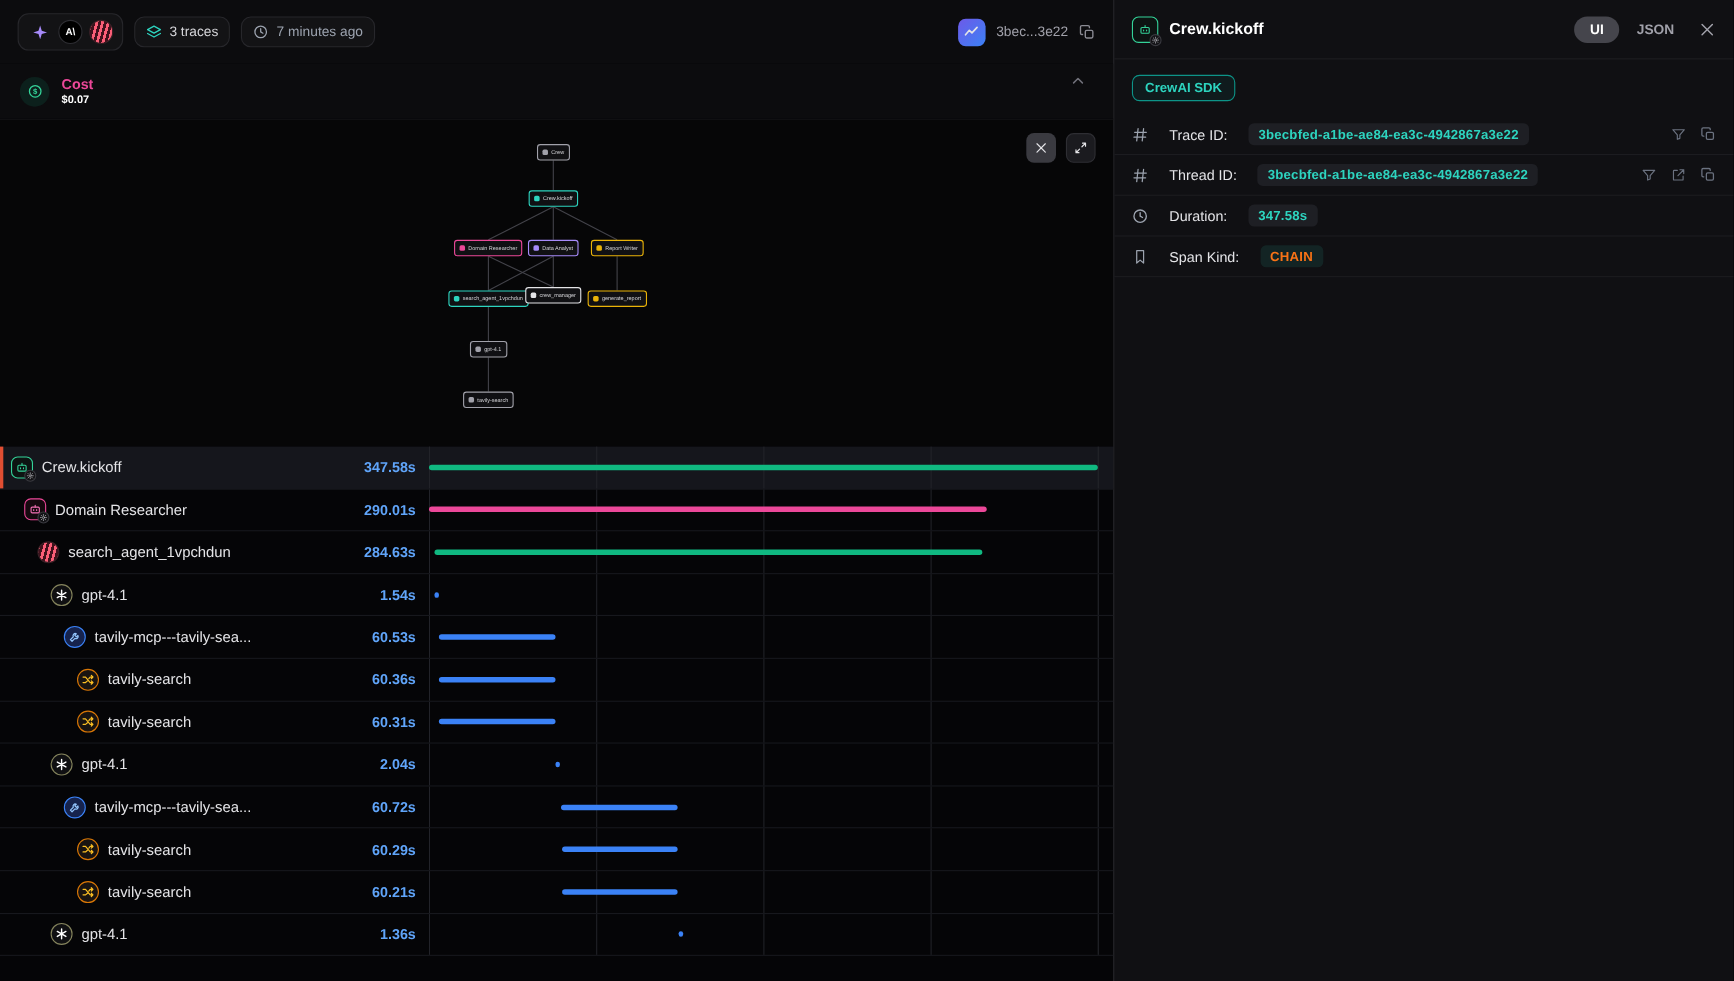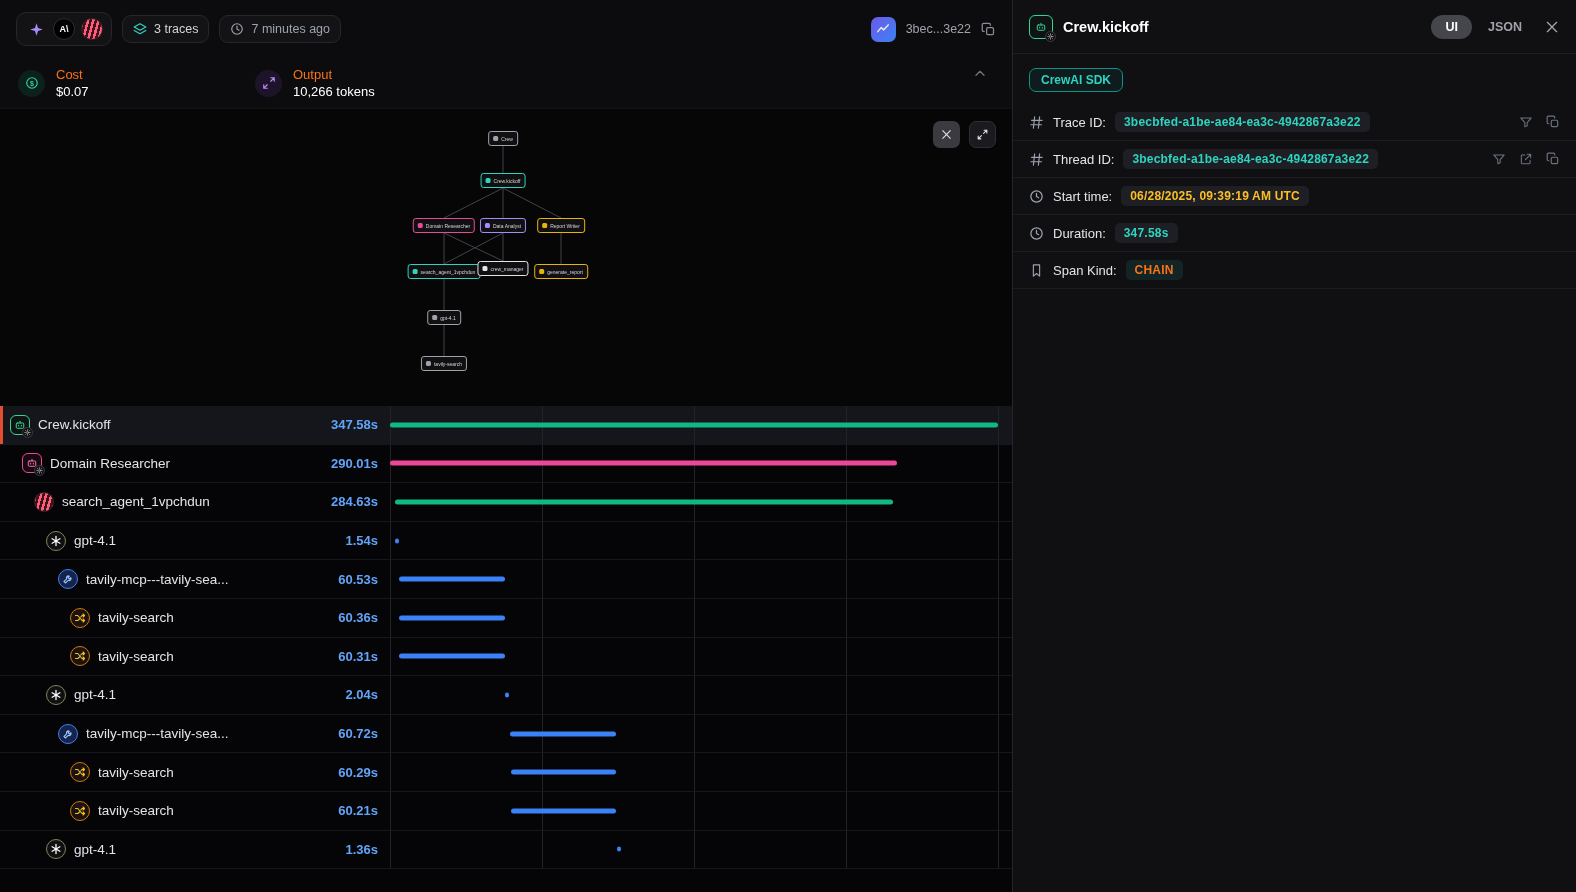"Cost" .stat-label { color: #f97316 -> #ec4899; font-weight: 400 -> 700 }
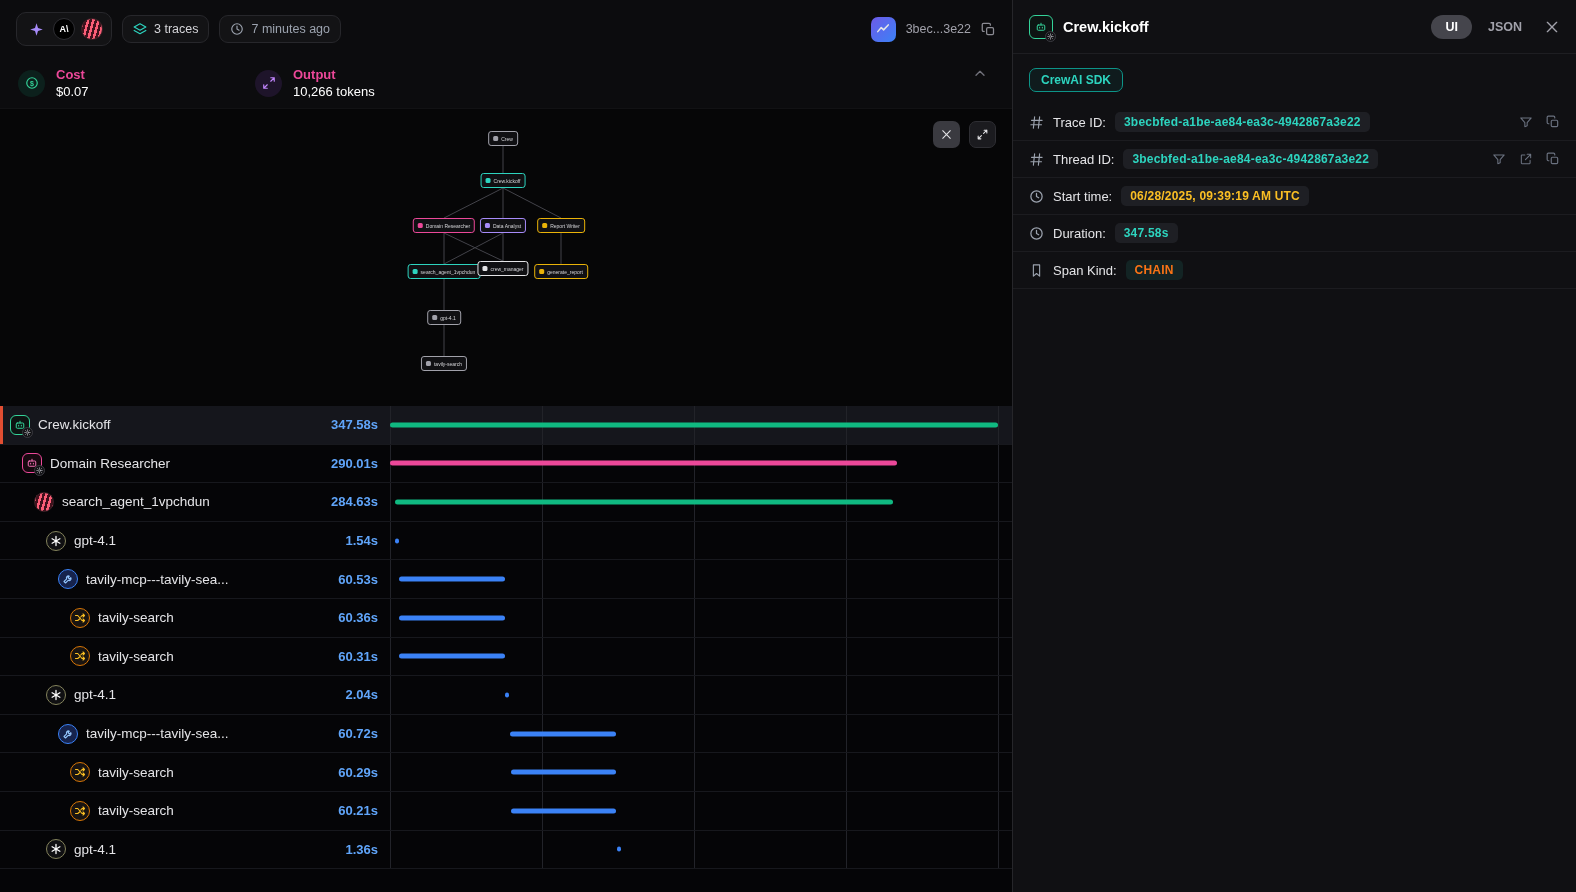"Output" div.stat { html: <div> <span> <span> <svg> <path></path> </svg> </span> </span> <div> <div>Output</div> <div>10,266 tokens</div> </div> </div> -> none }
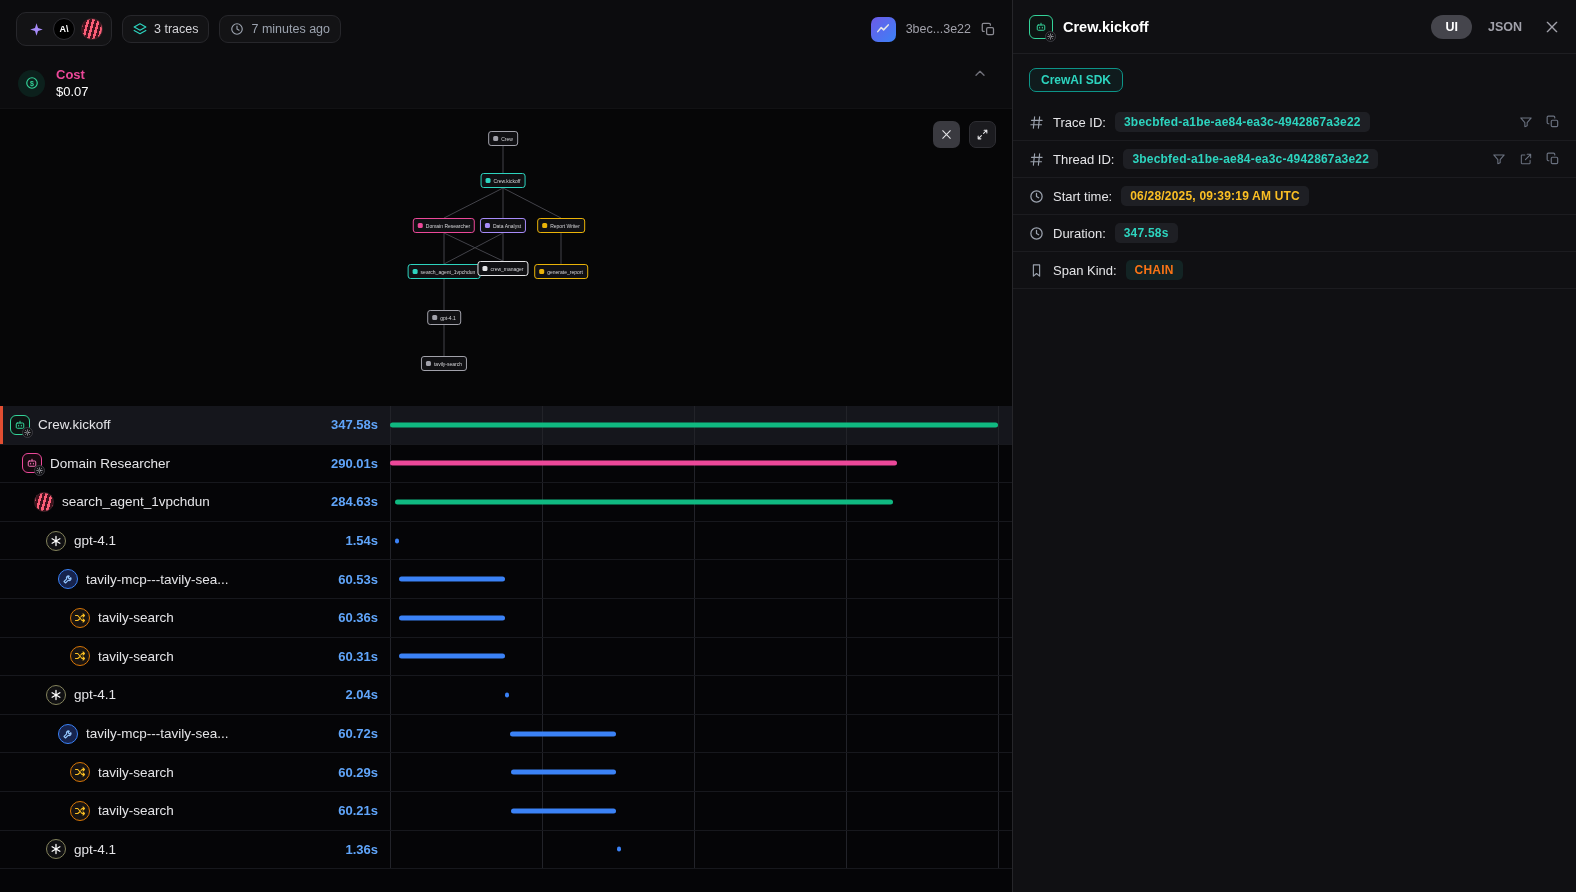"$0.07" .stat-value { font-size: 13px -> 10px; font-weight: 400 -> 700 }
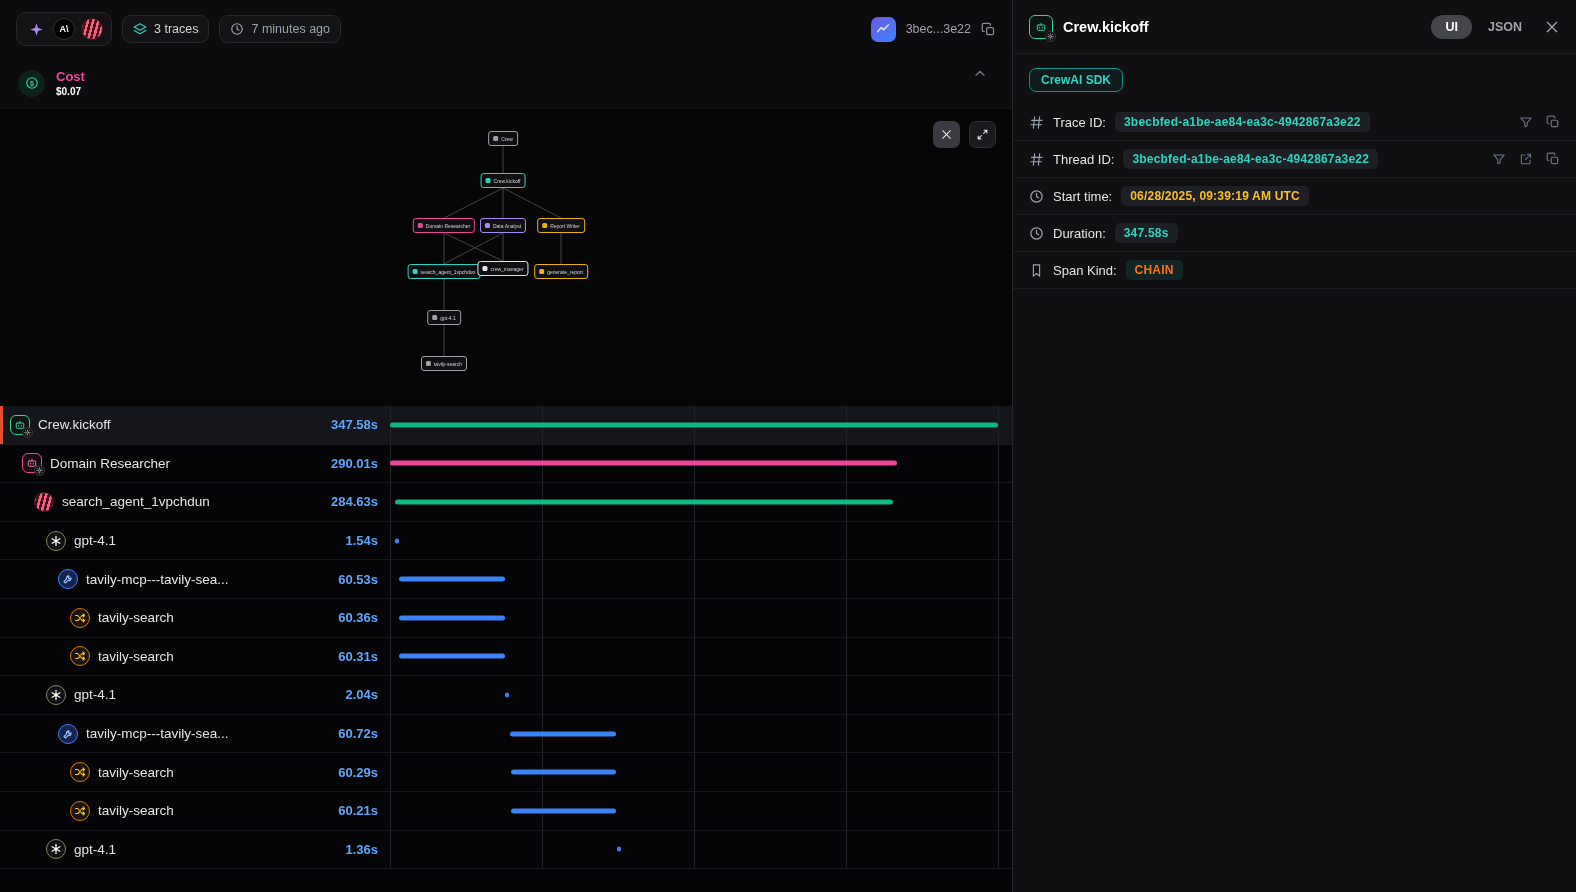"Trace ID:" .field { gap: 9px -> 19px }
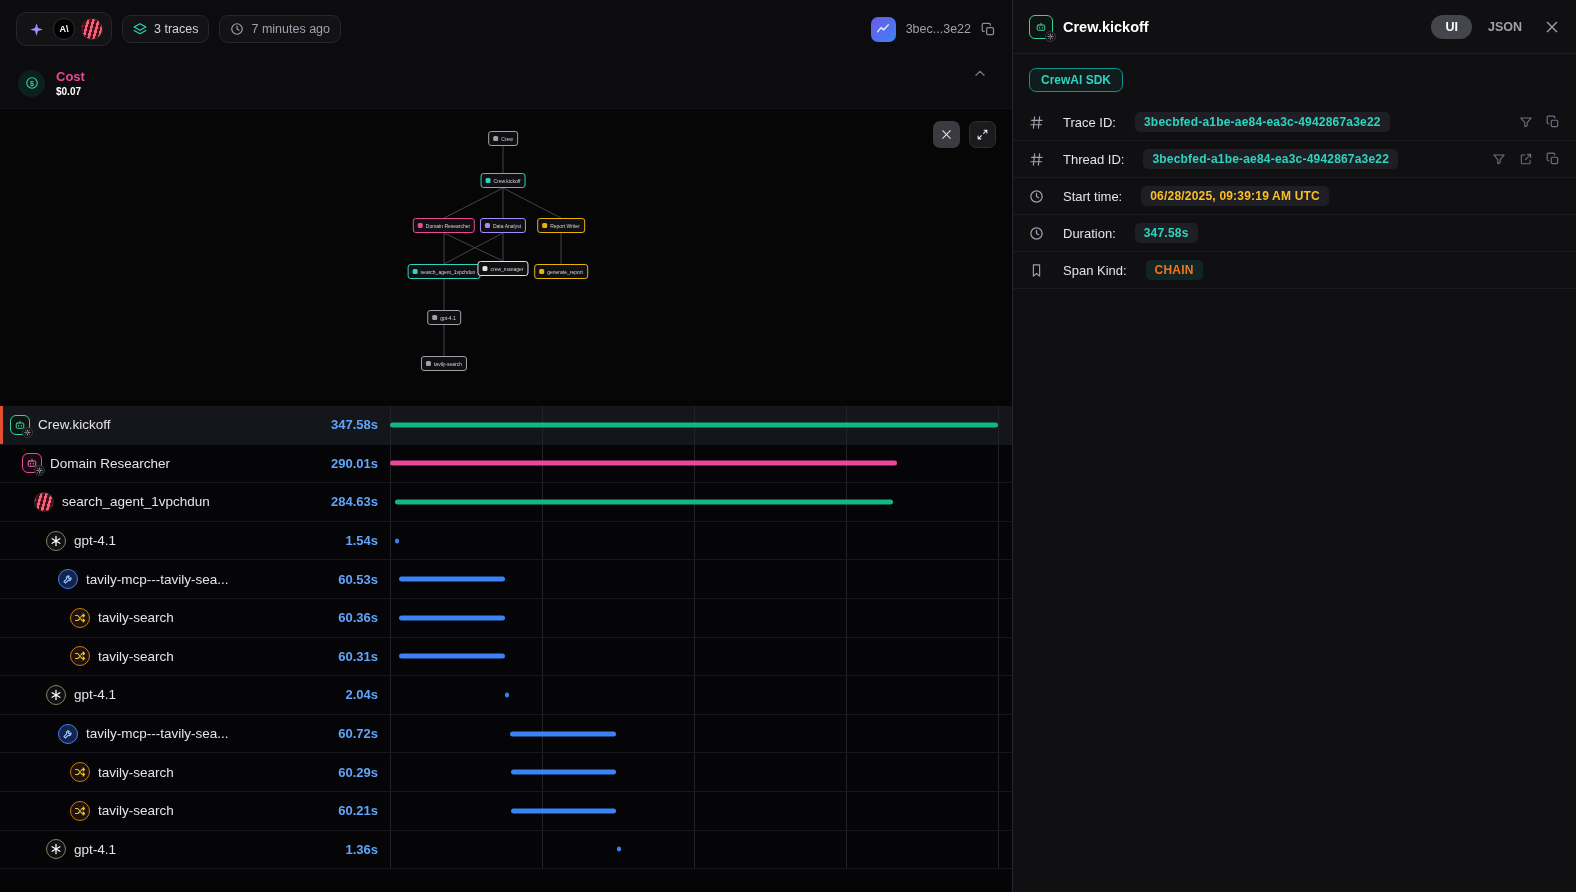"Start time:" div.field { html: <div> <span> <svg> <circle></circle> <path></path> </svg> </span> <span>Start time:</span> <span>06/28/2025, 09:39:19 AM UTC</span> <span></span> </div> -> none }
